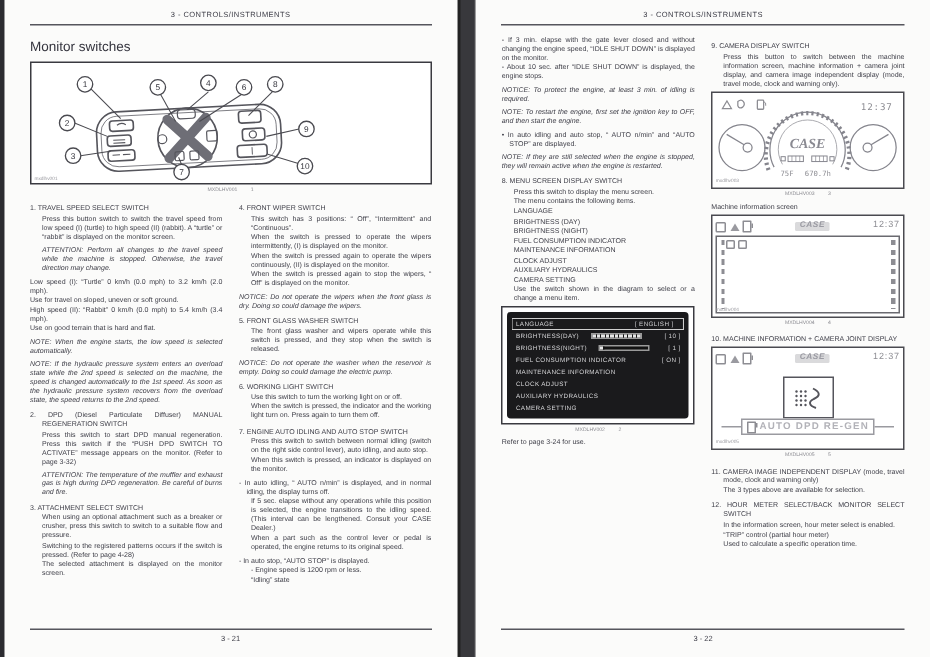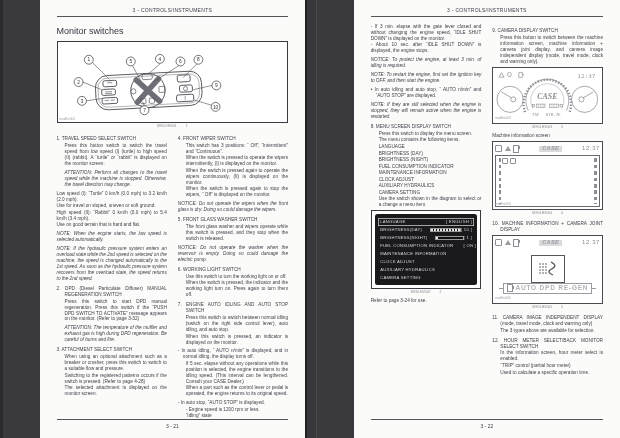"Monitor switches" .page { margin-left: 37px -> none }
